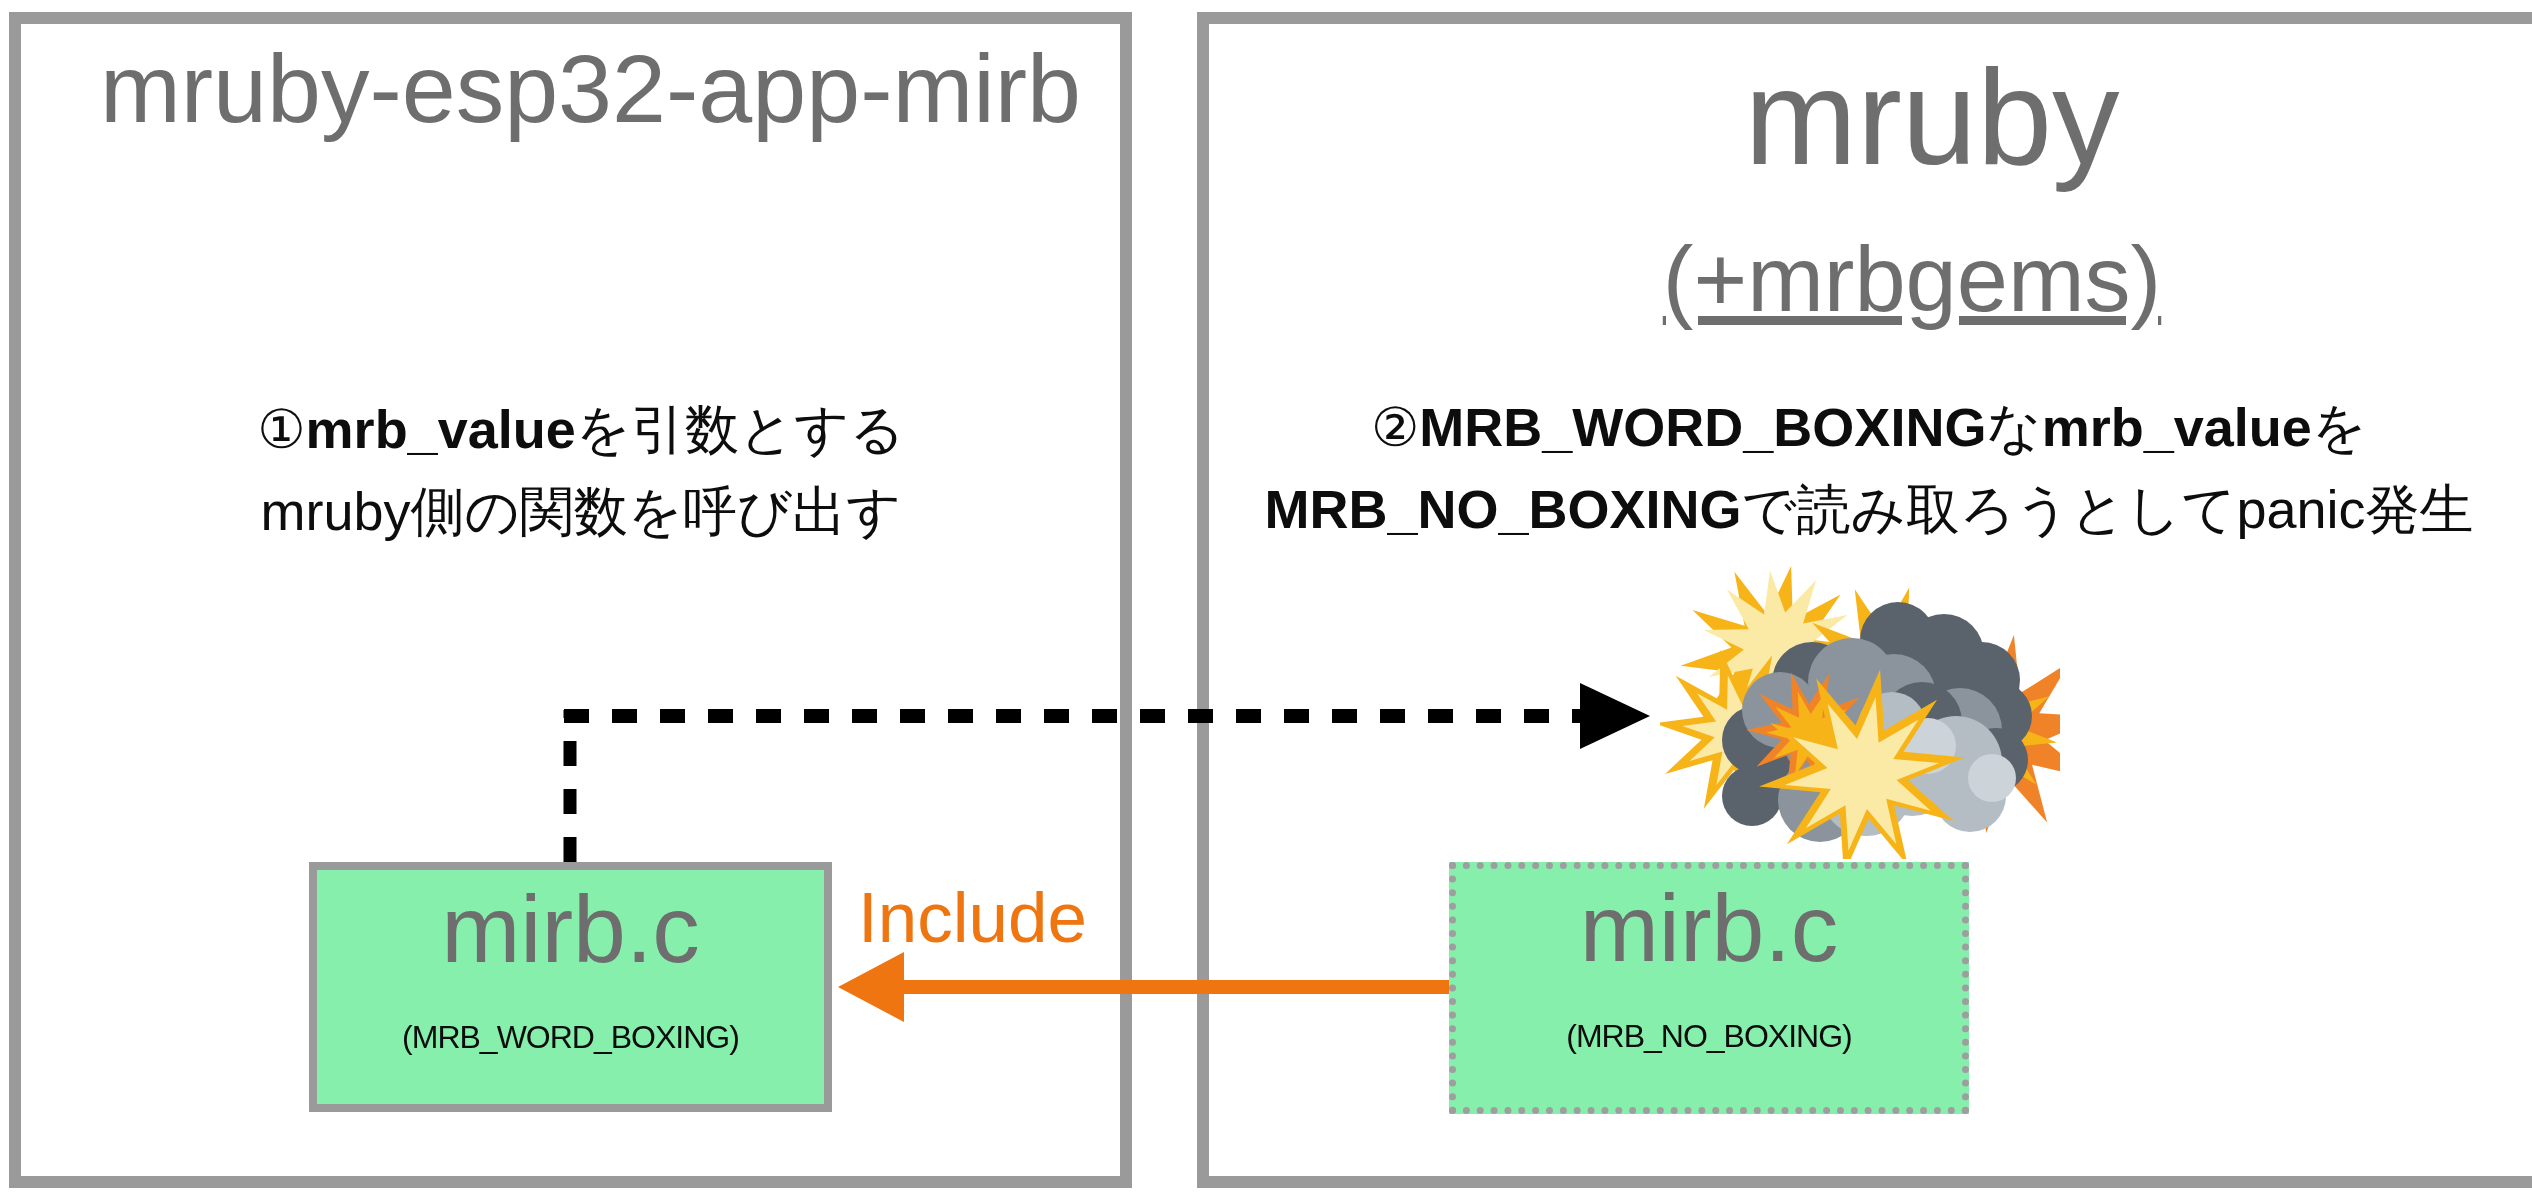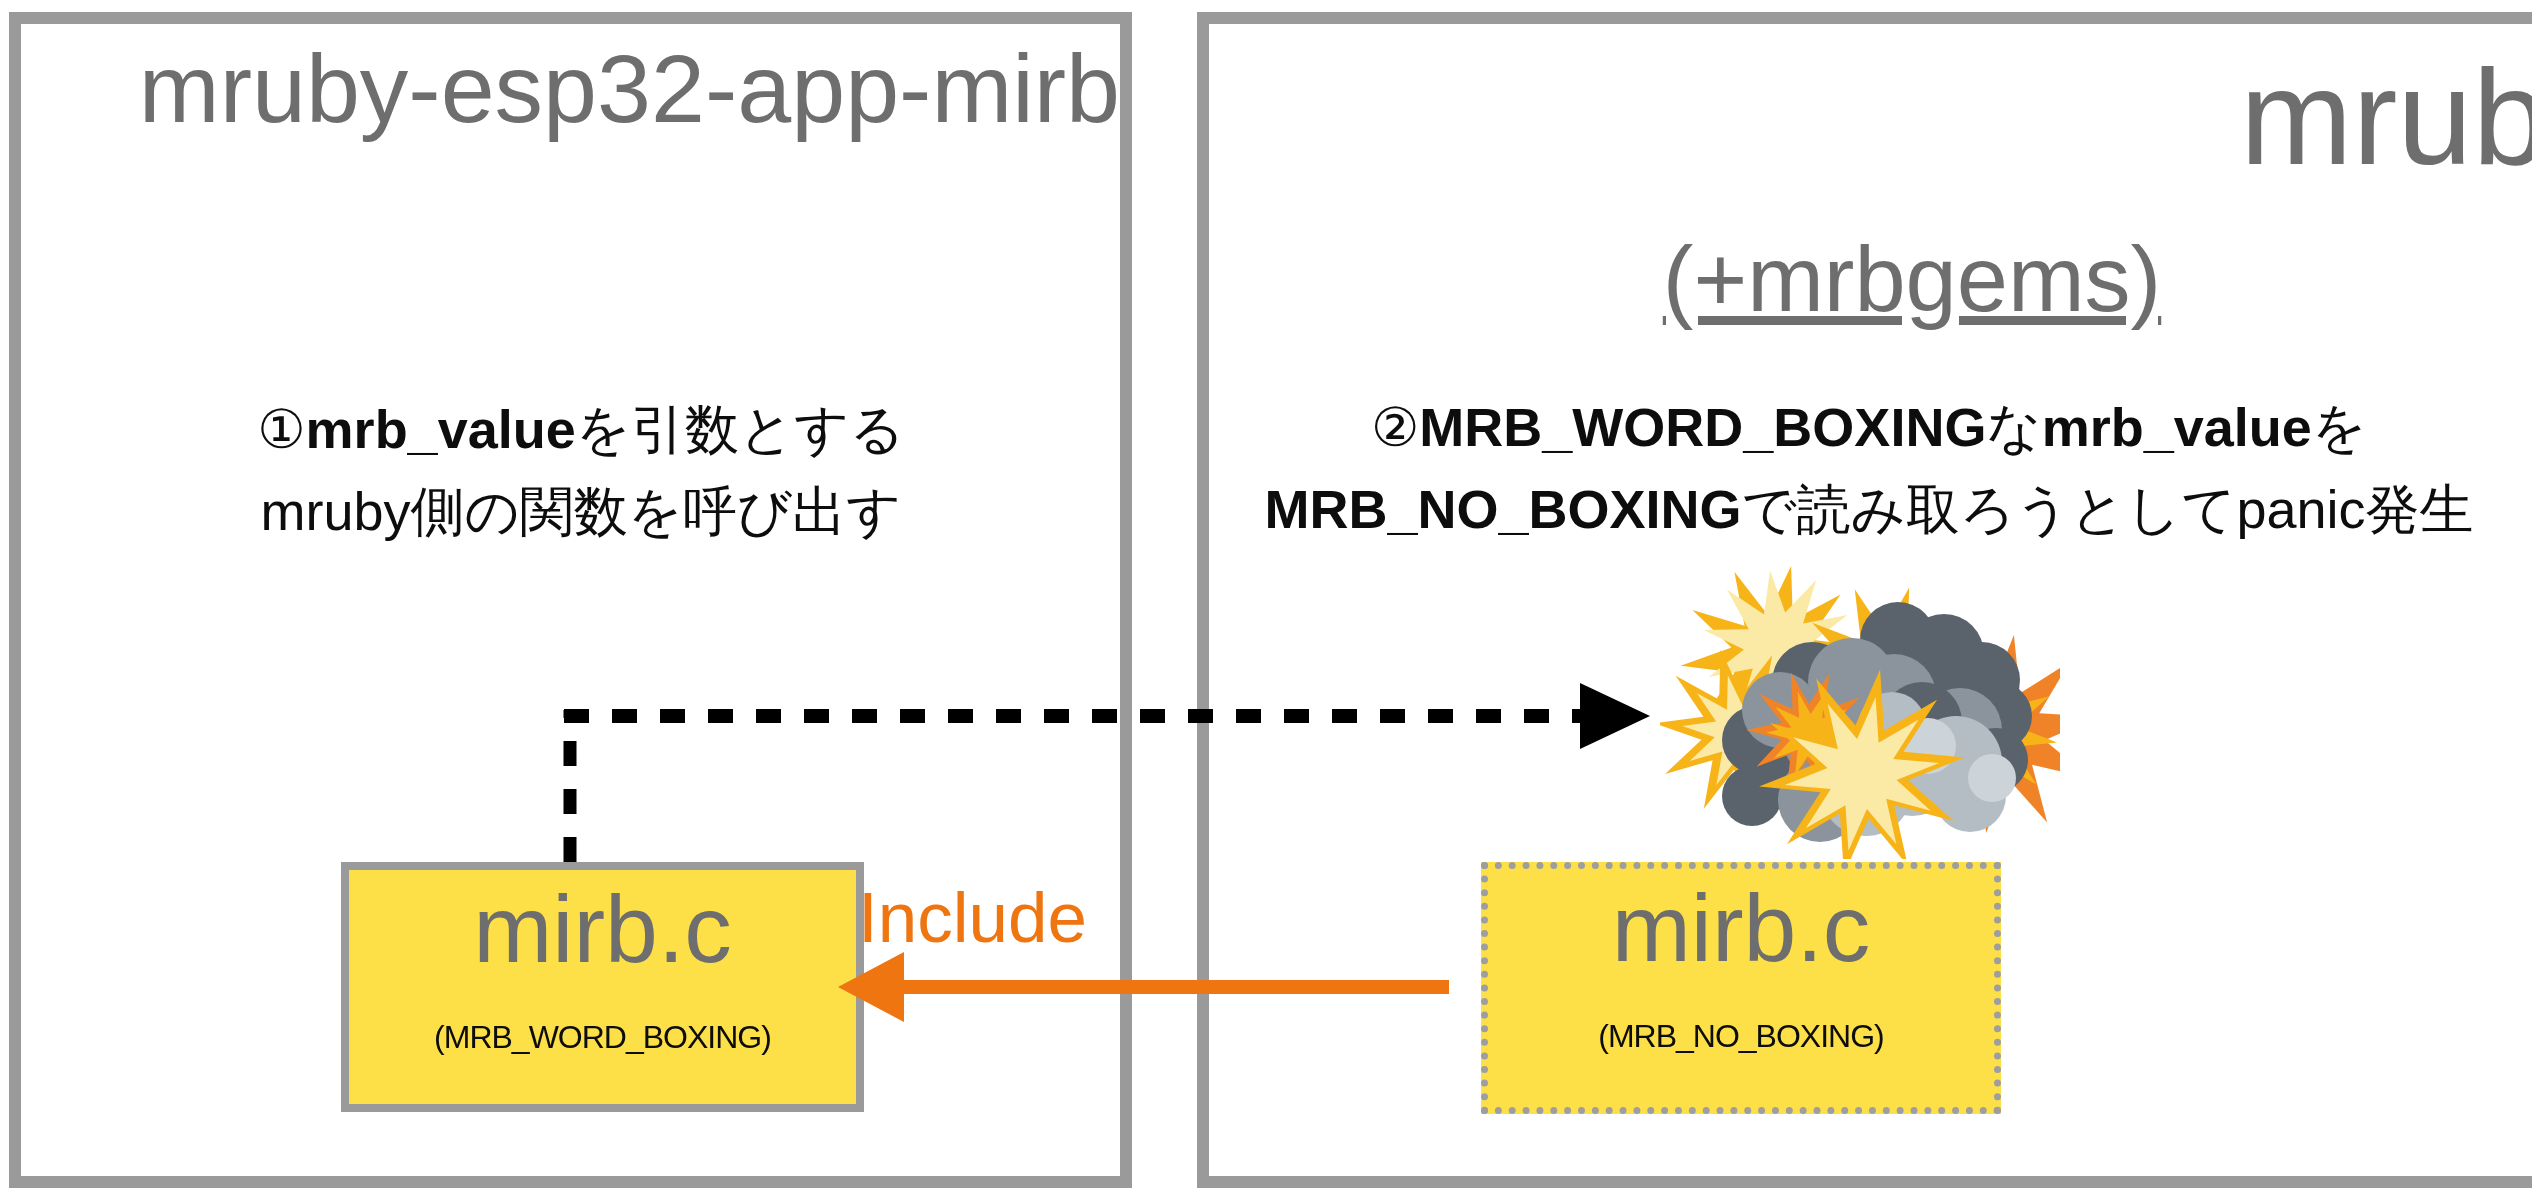"mruby-esp32-app-mirb" .panel-title { text-align: right -> center }
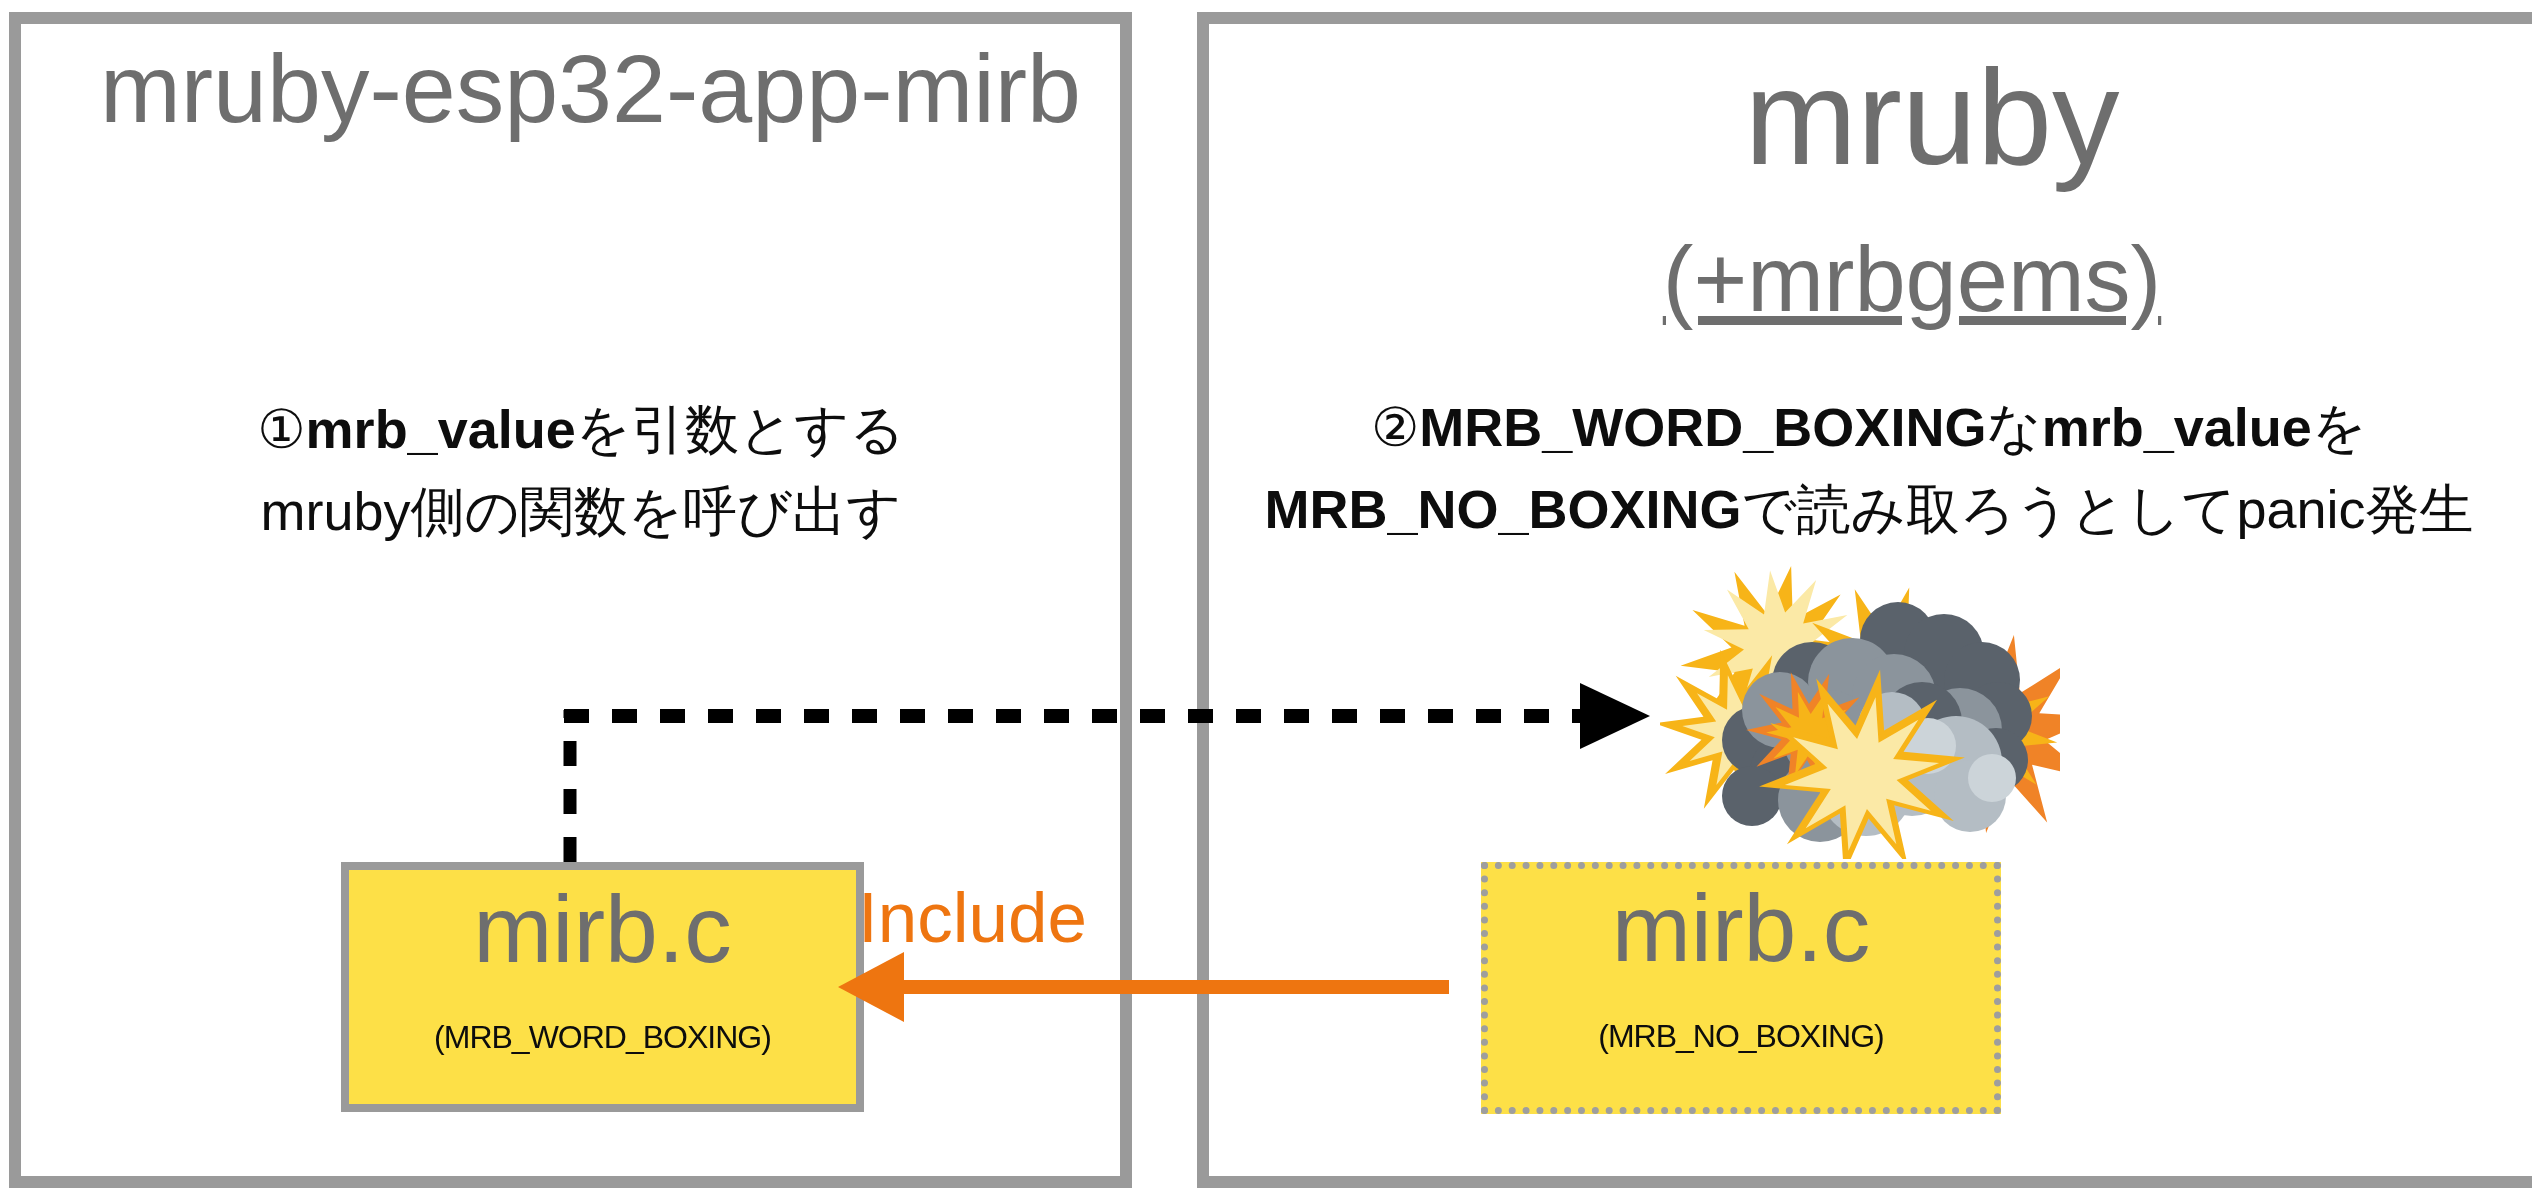"mirb.c" .filebox { background: #fde047 -> #86efac; margin-left: 32px -> none }
